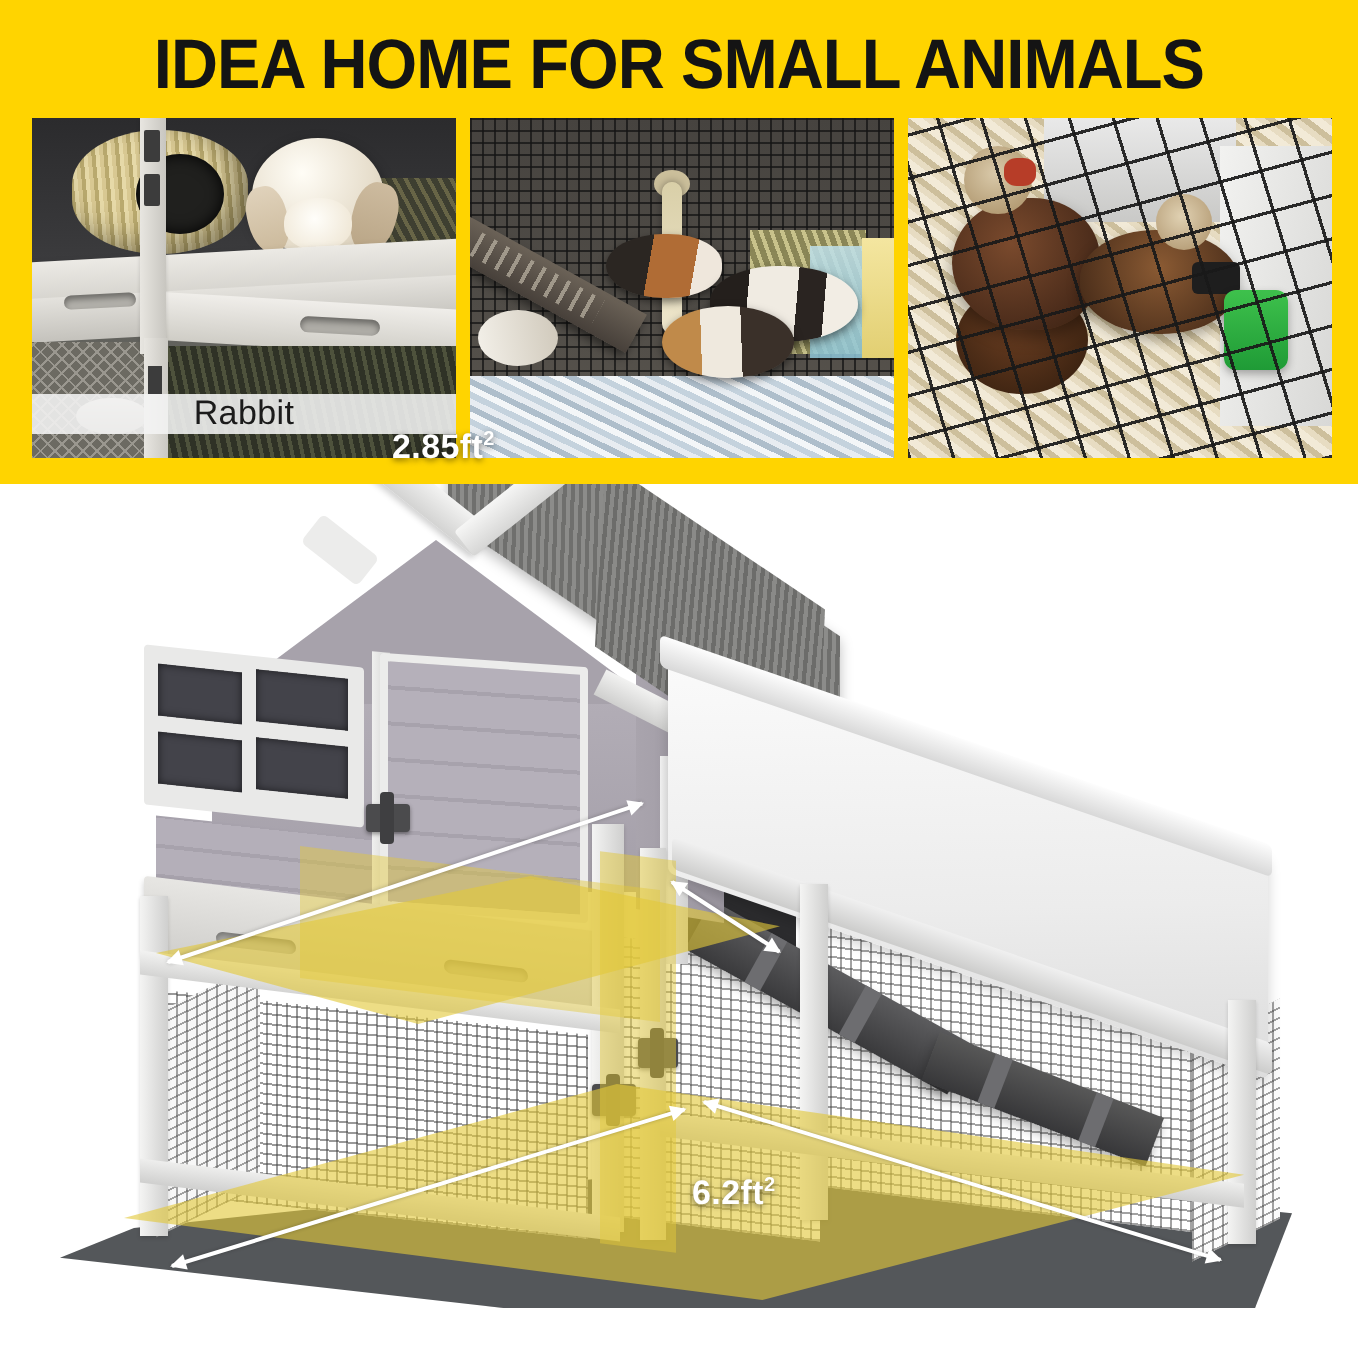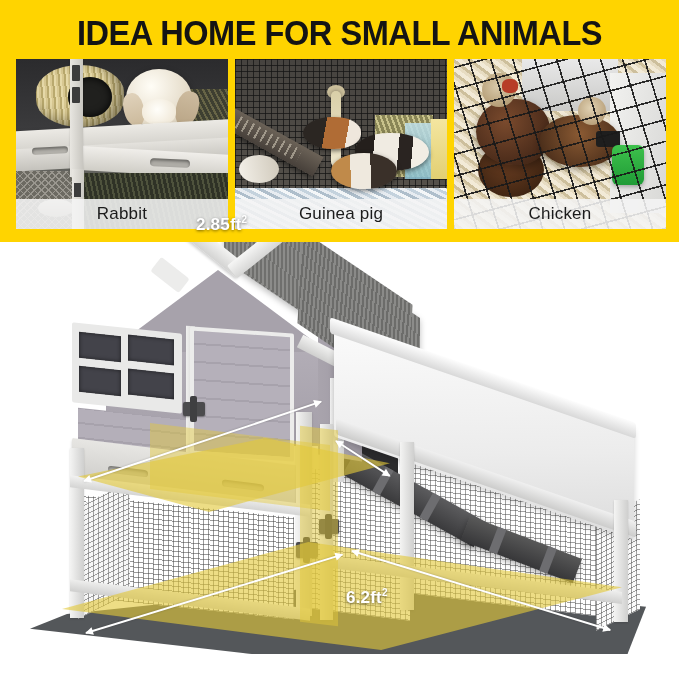"Rabbit" .photo-caption { bottom: 0 -> 12px; height: 30px -> 20px }
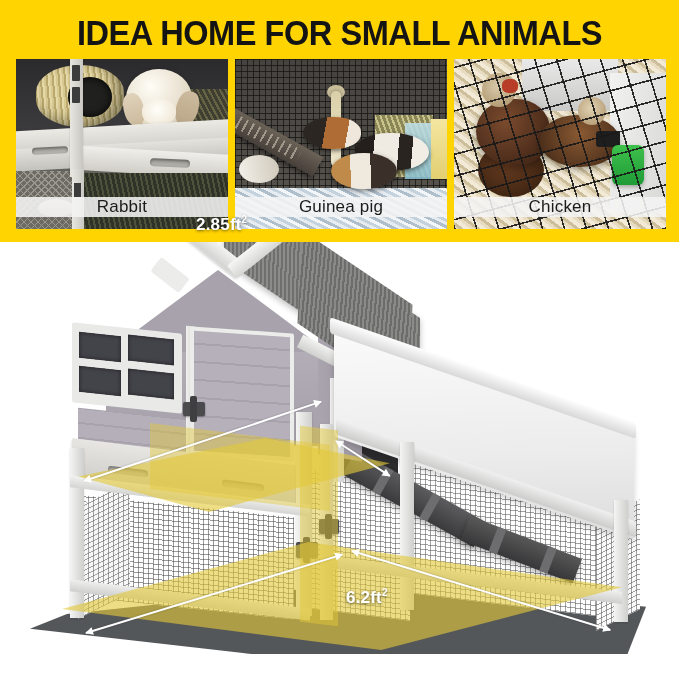"Guinea pig" div.photo-caption { html: <div>Guinea pig</div> -> none }
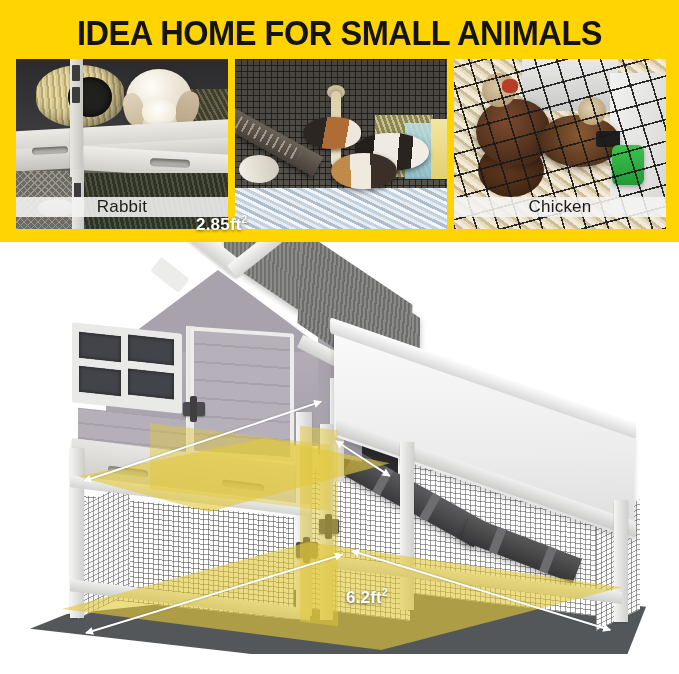"Chicken" div.photo-caption { html: <div>Chicken</div> -> none }
